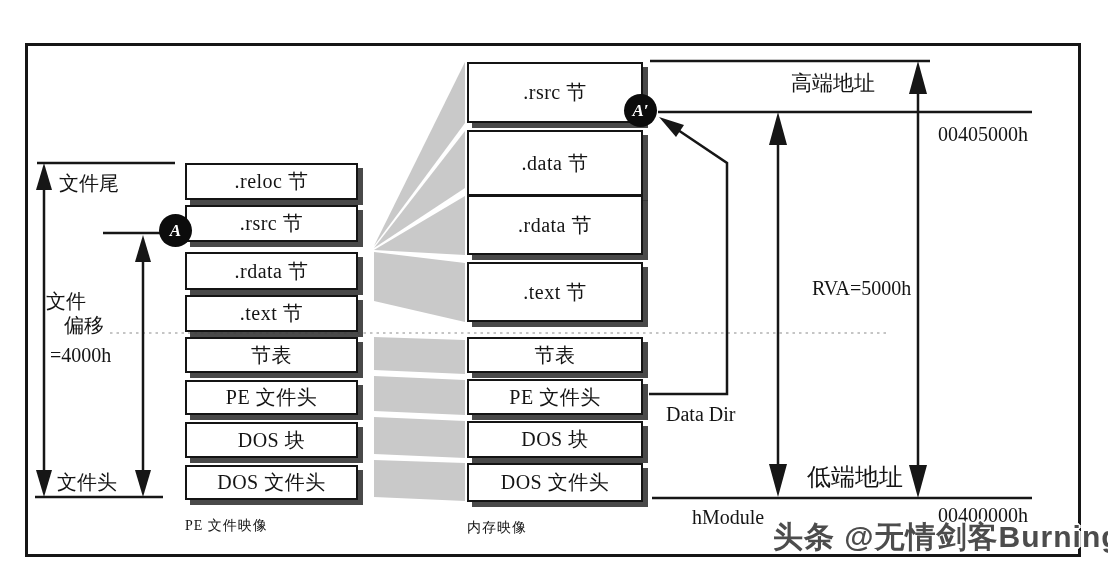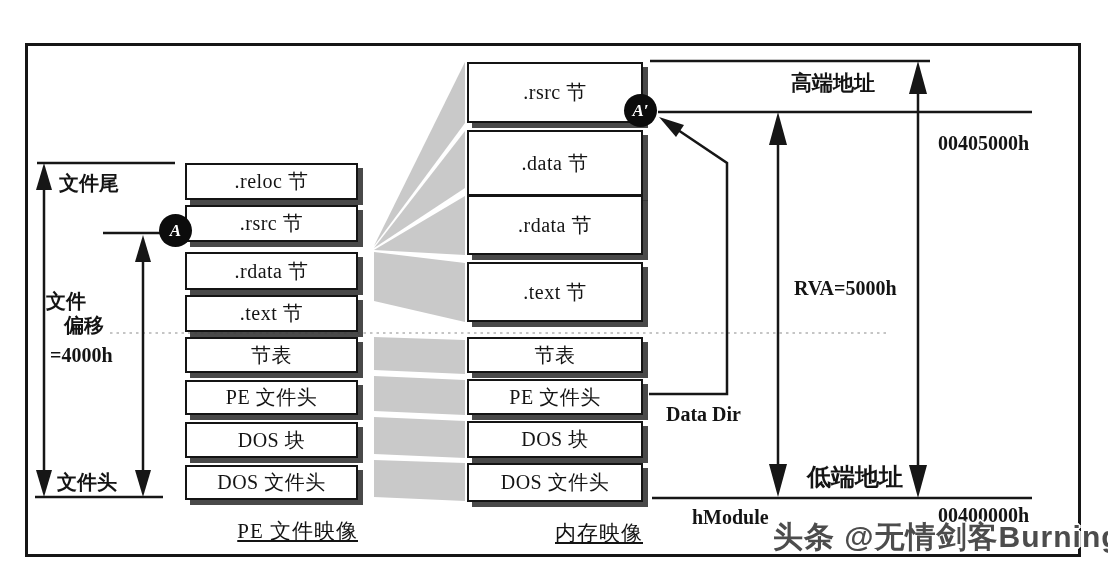"高端地址" .lbl { font-weight: bold -> none }
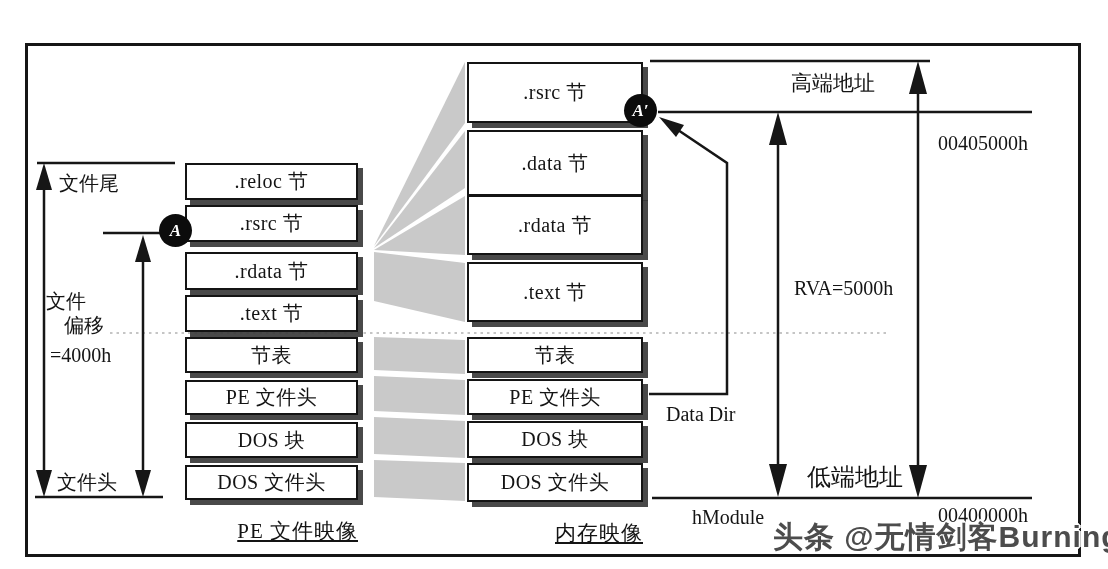"00405000h" div.lbl { top: 132px -> 123px }
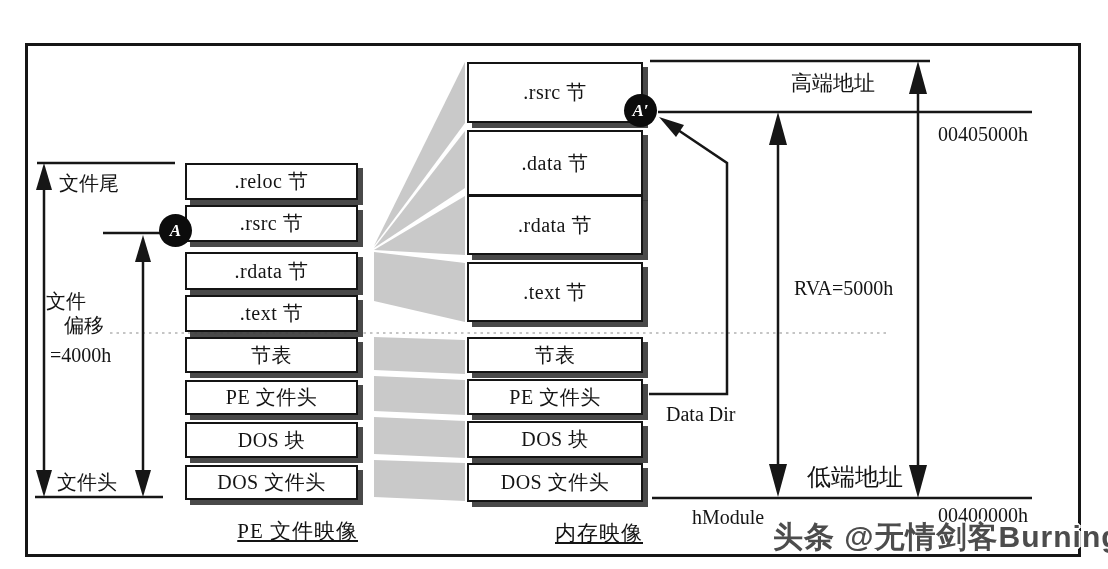"RVA=5000h" div.lbl { left: 794px -> 812px }
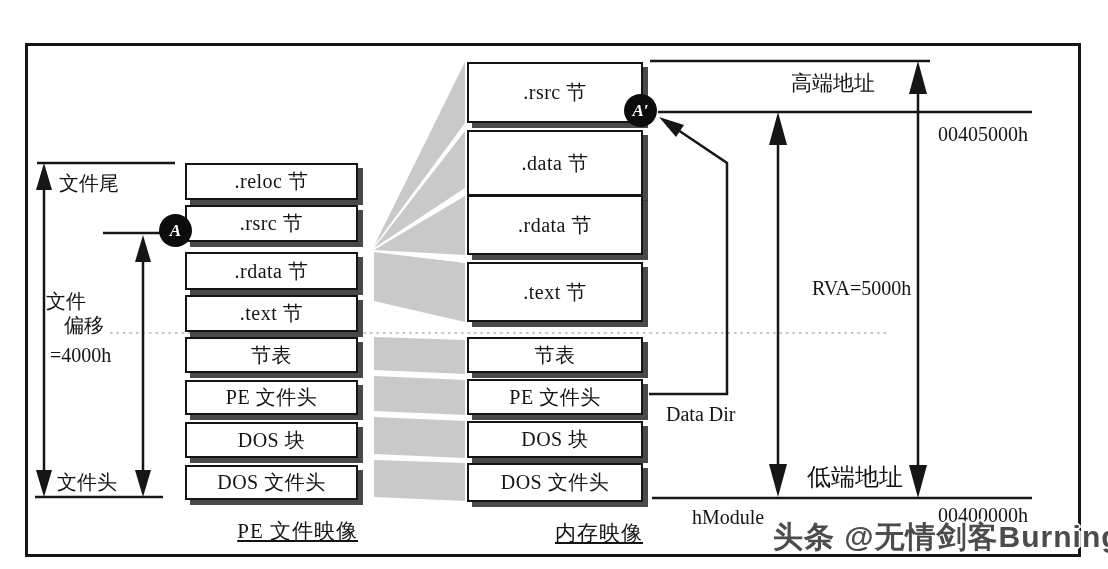"PE 文件映像" .caption { font-size: 21px -> 14px; text-align: right -> left; text-decoration: underline -> none }
